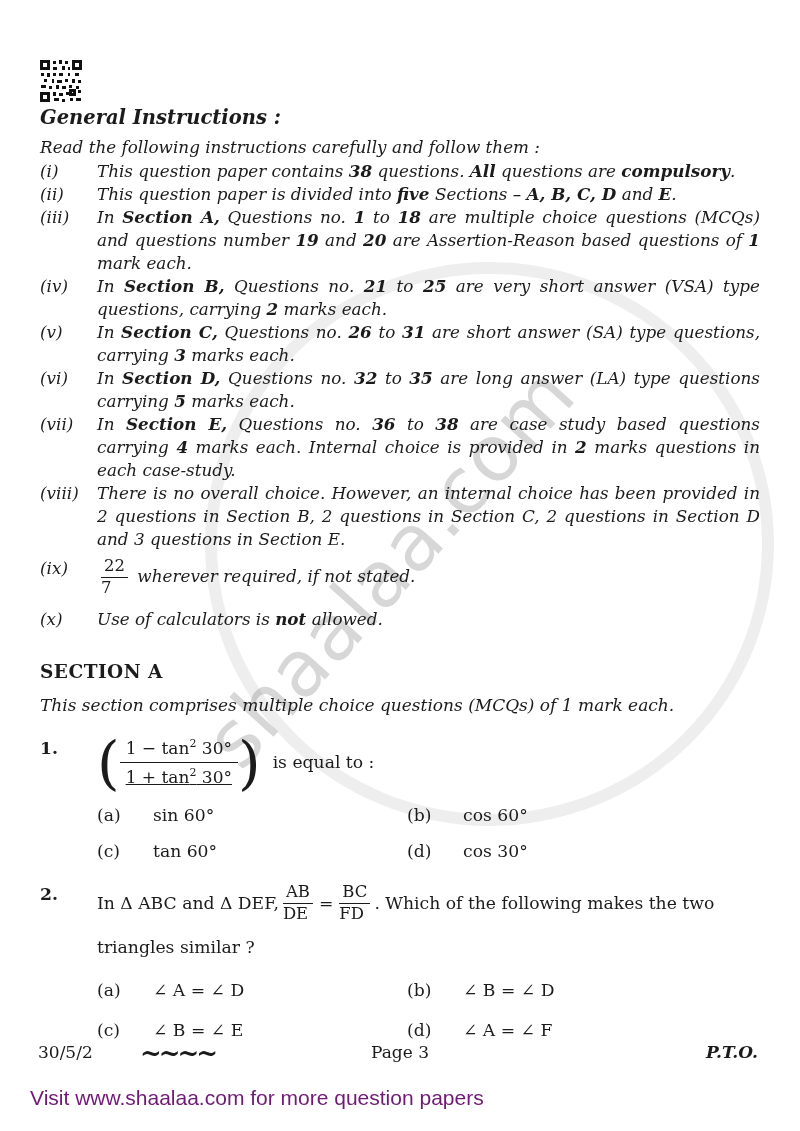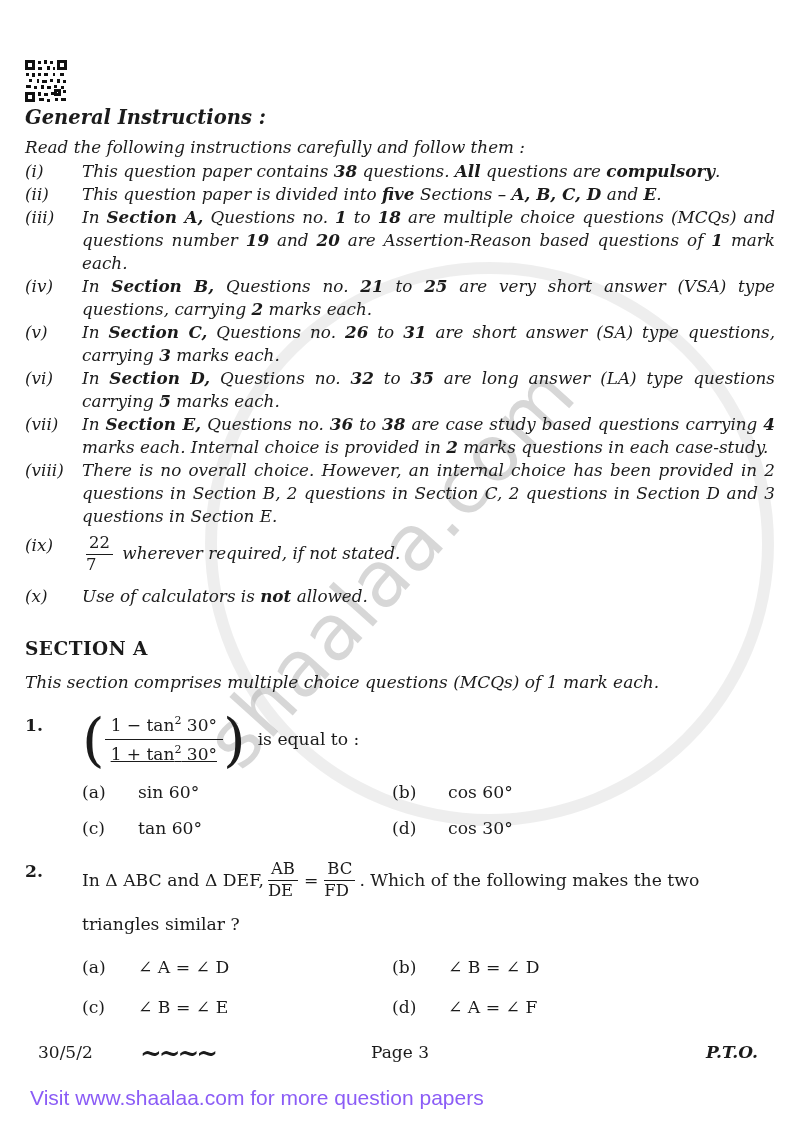"General Instructions :" .content { padding: 0 25px -> 0 40px }
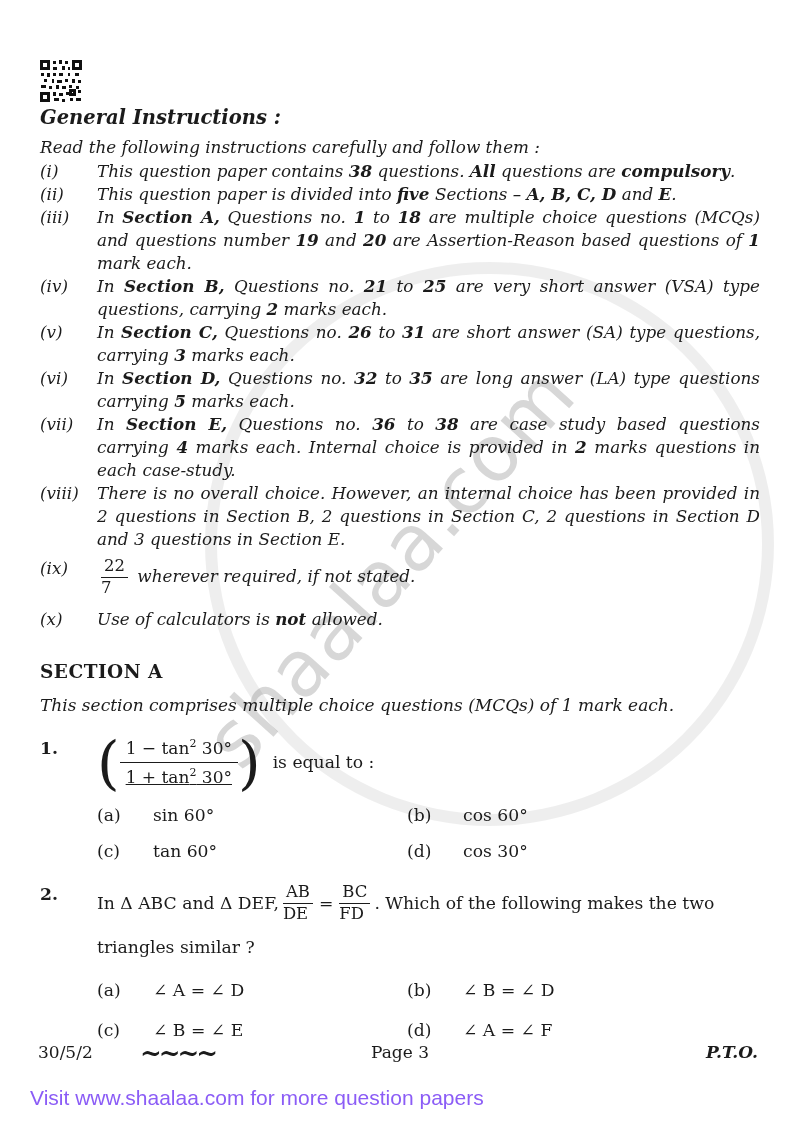"Visit www.shaalaa.com for more question" .bottom-bar { color: #8b5cf6 -> #701a75 }
